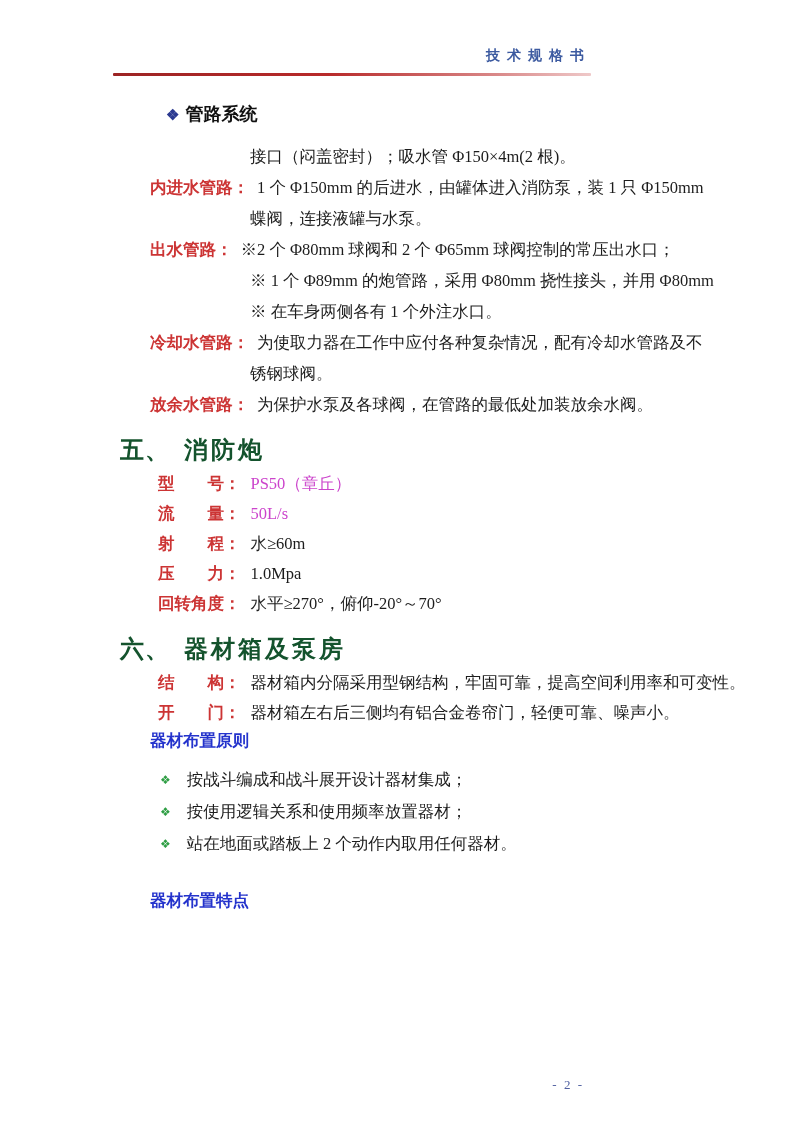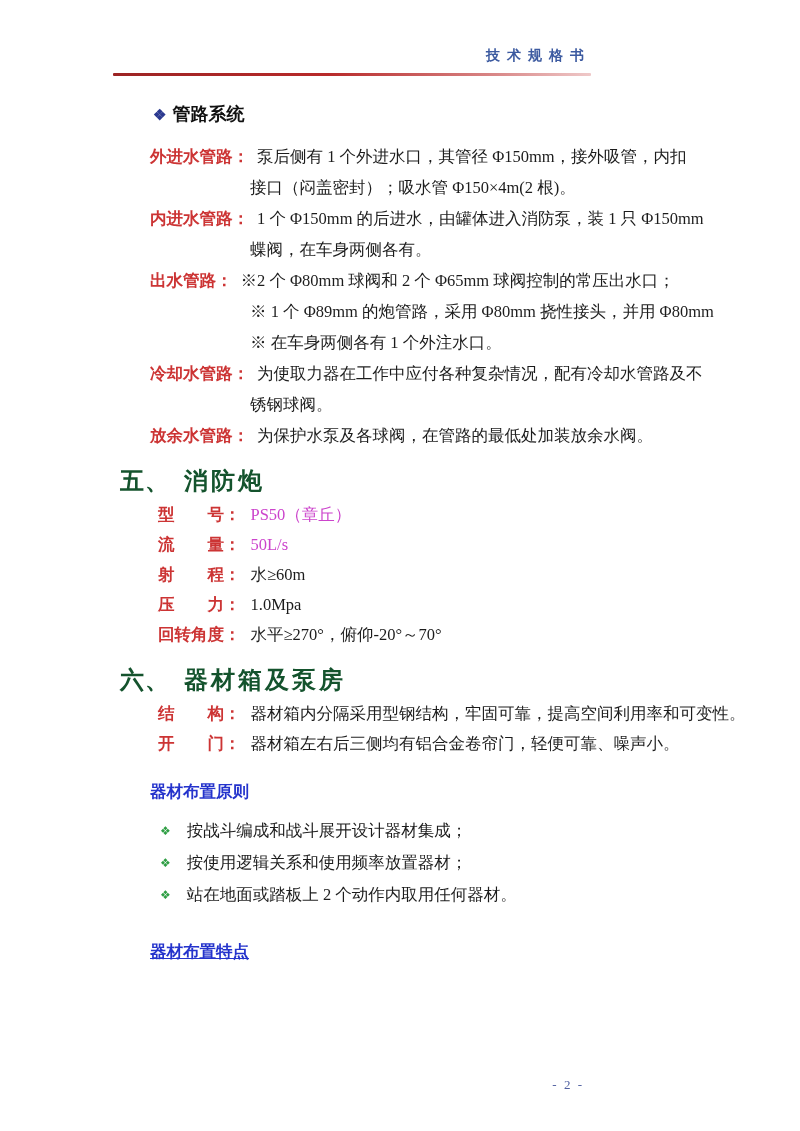"❖ 管路系统" .piping-heading { margin-left: 3px -> 16px }
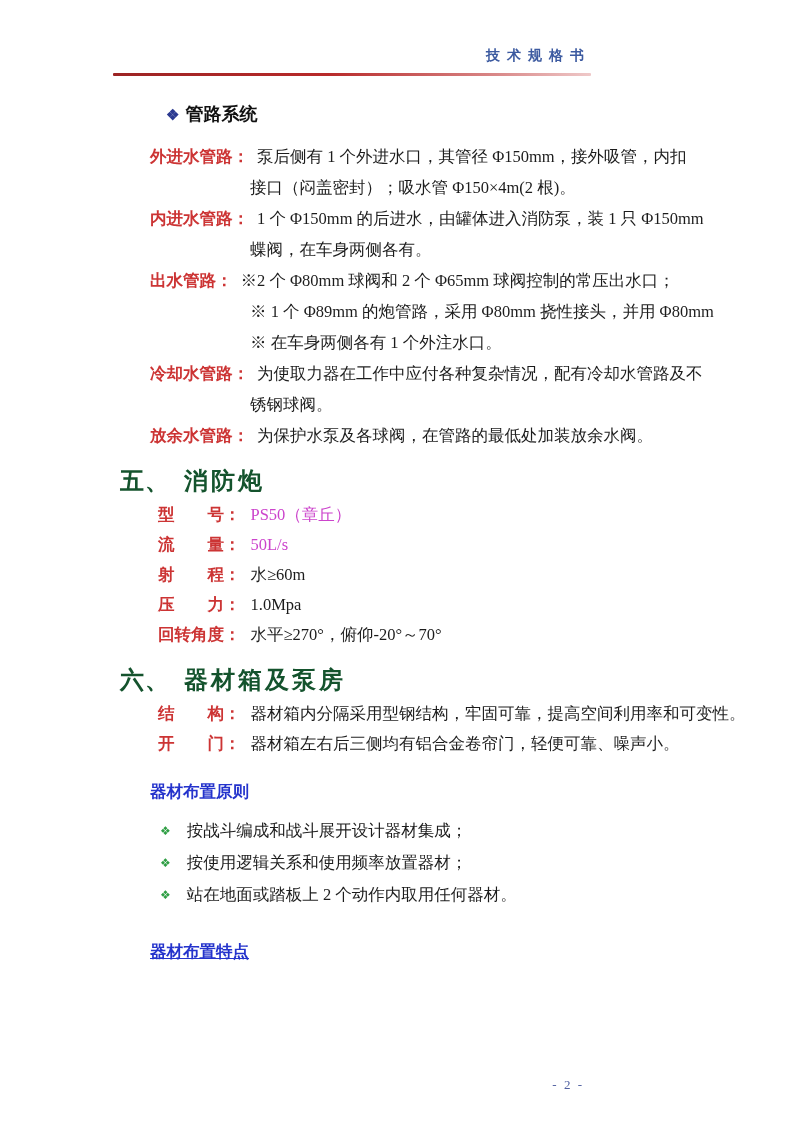"外进水管路： 泵后侧有 1 个外进水口，其管径 Φ150mm，接外吸管，内扣" div.pipe-line { html: <div> <span>外进水管路：</span><span>泵后侧有 1 个外进水口，其管径 Φ150mm，接外吸管，内扣</span> </div> -> none }
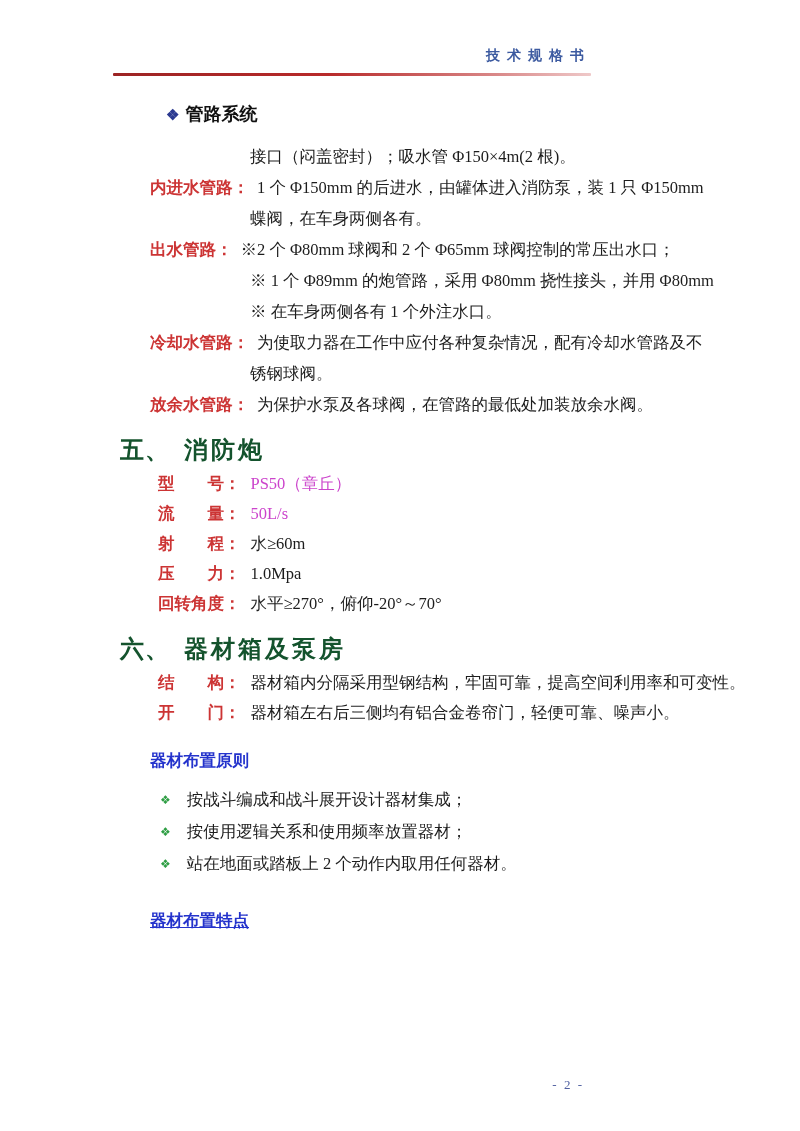"蝶阀，在车身两侧各有。" div.pipe-line { text: 在车身两侧各有 -> 连接液罐与水泵 }
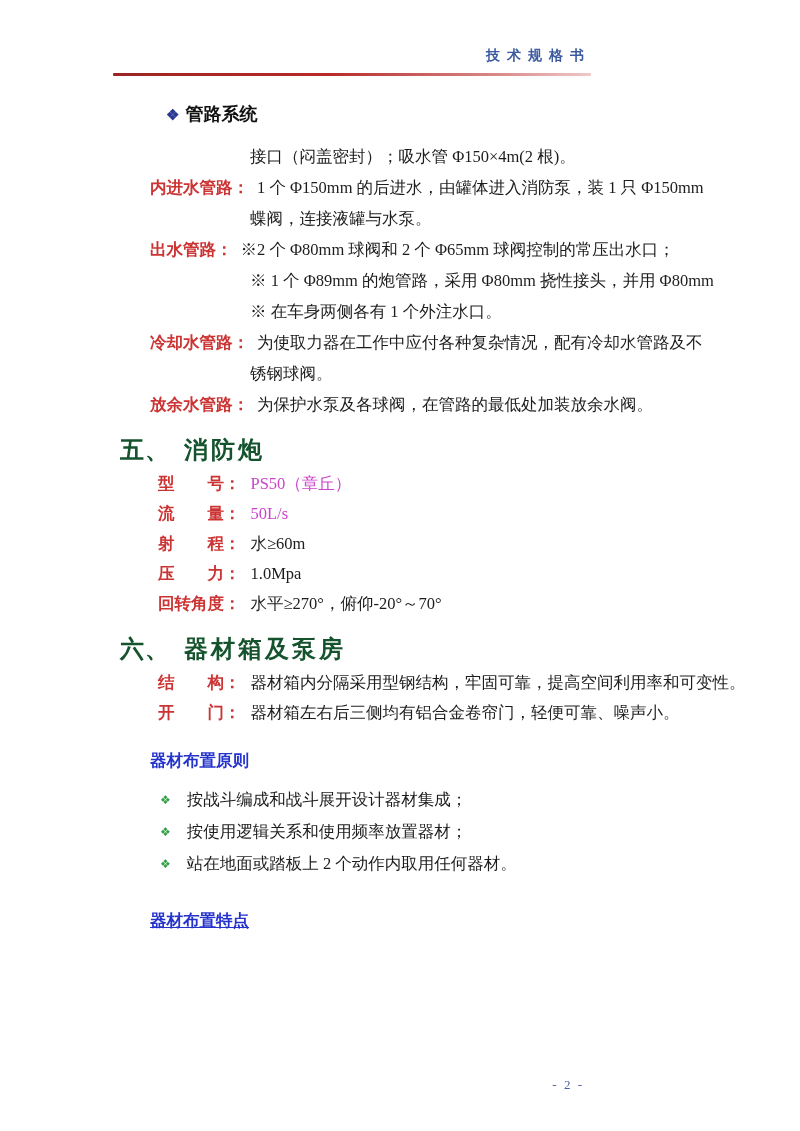"器材布置原则" .sub-heading { margin-top: 20px -> none }
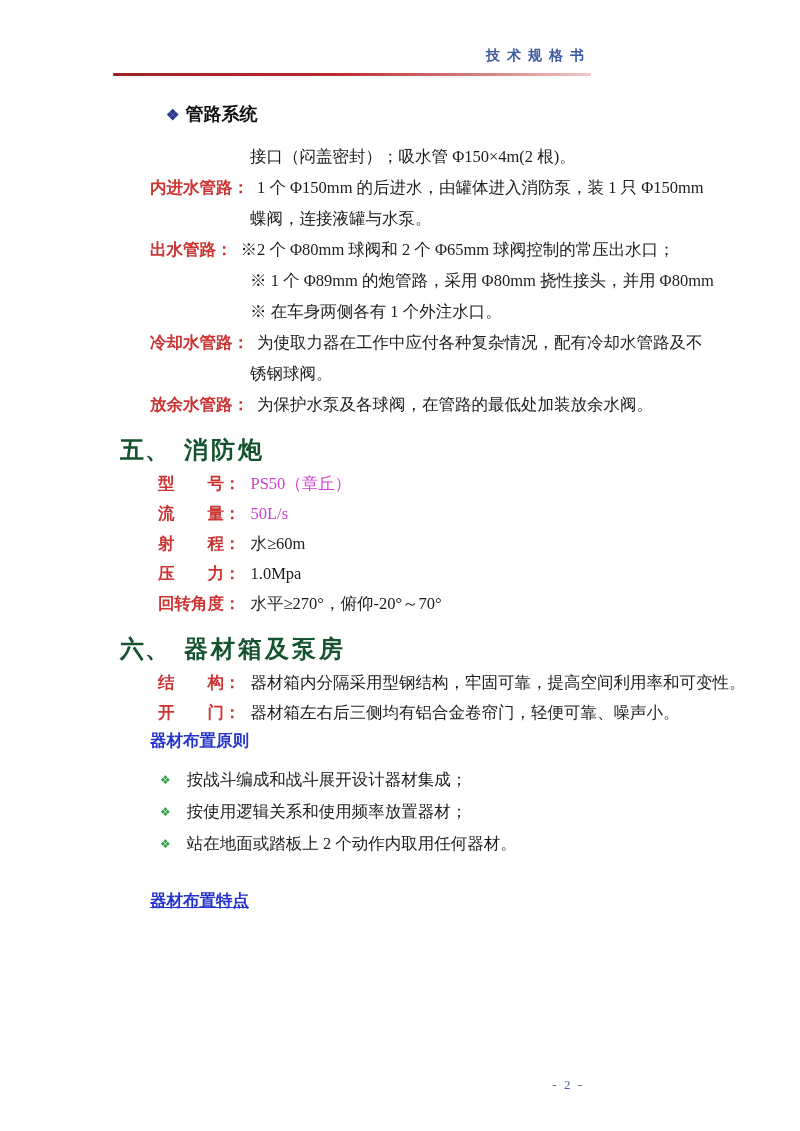"器材布置特点" .sub-heading.features { text-decoration: underline -> none }
